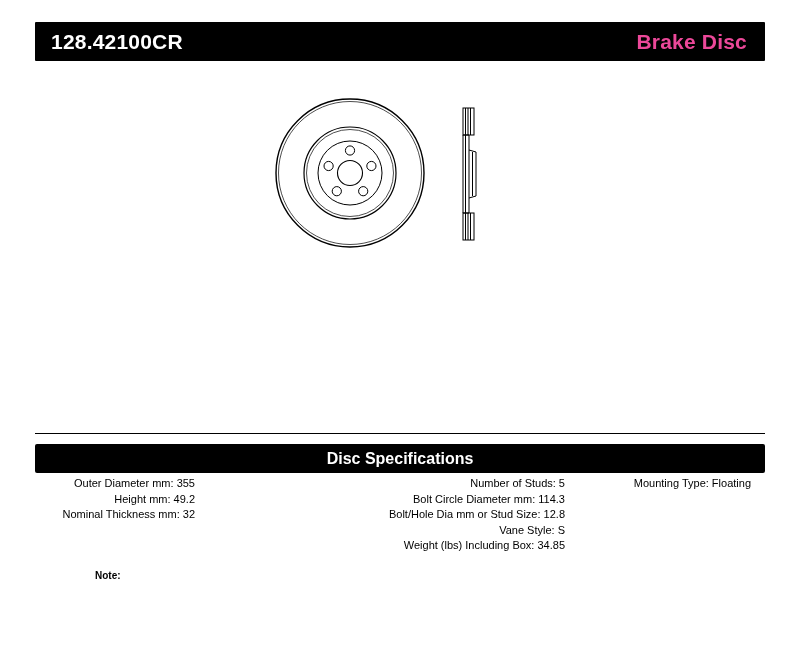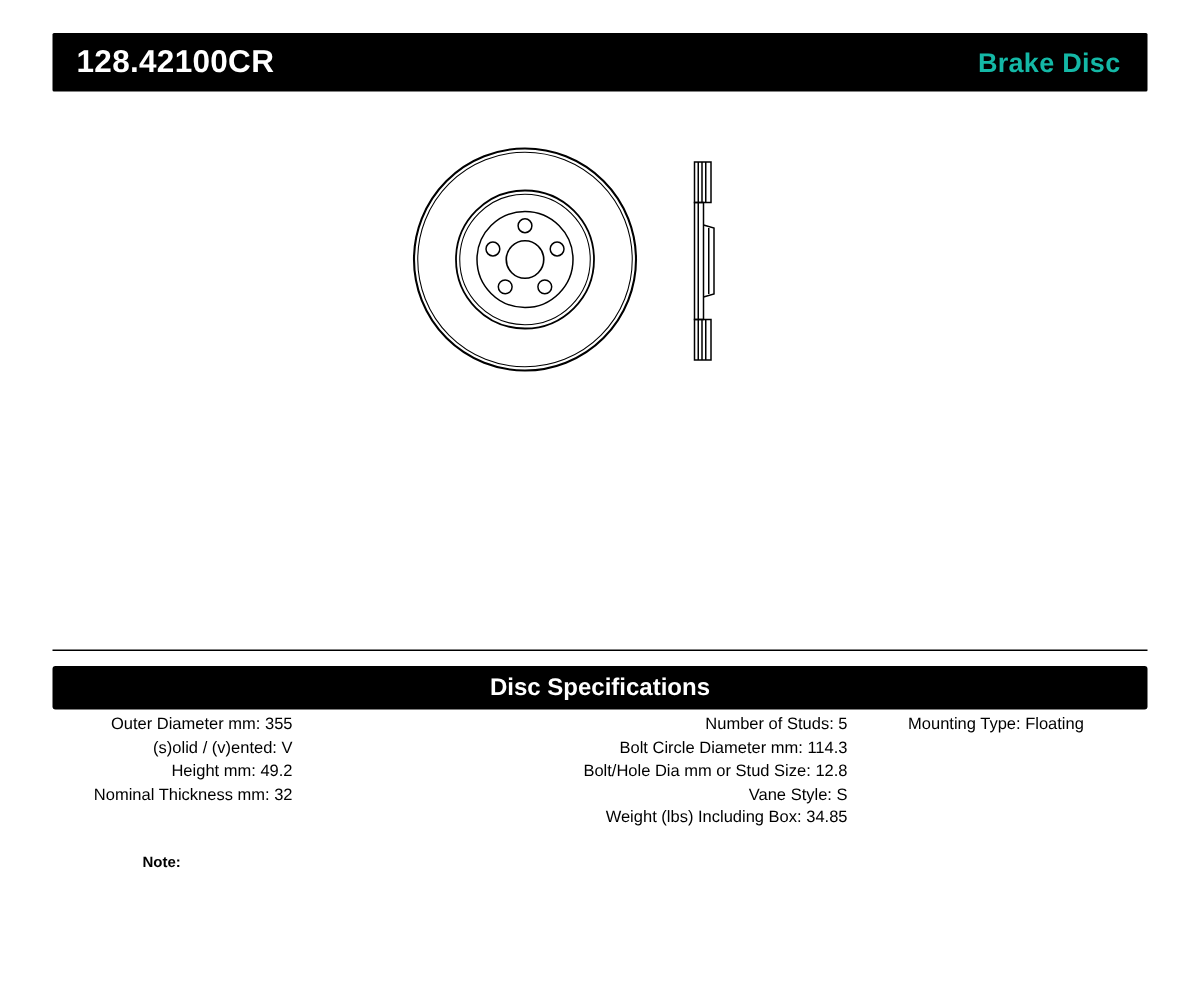"Brake Disc" .product-type { color: #14b8a6 -> #ec4899; font-size: 18px -> 21px }
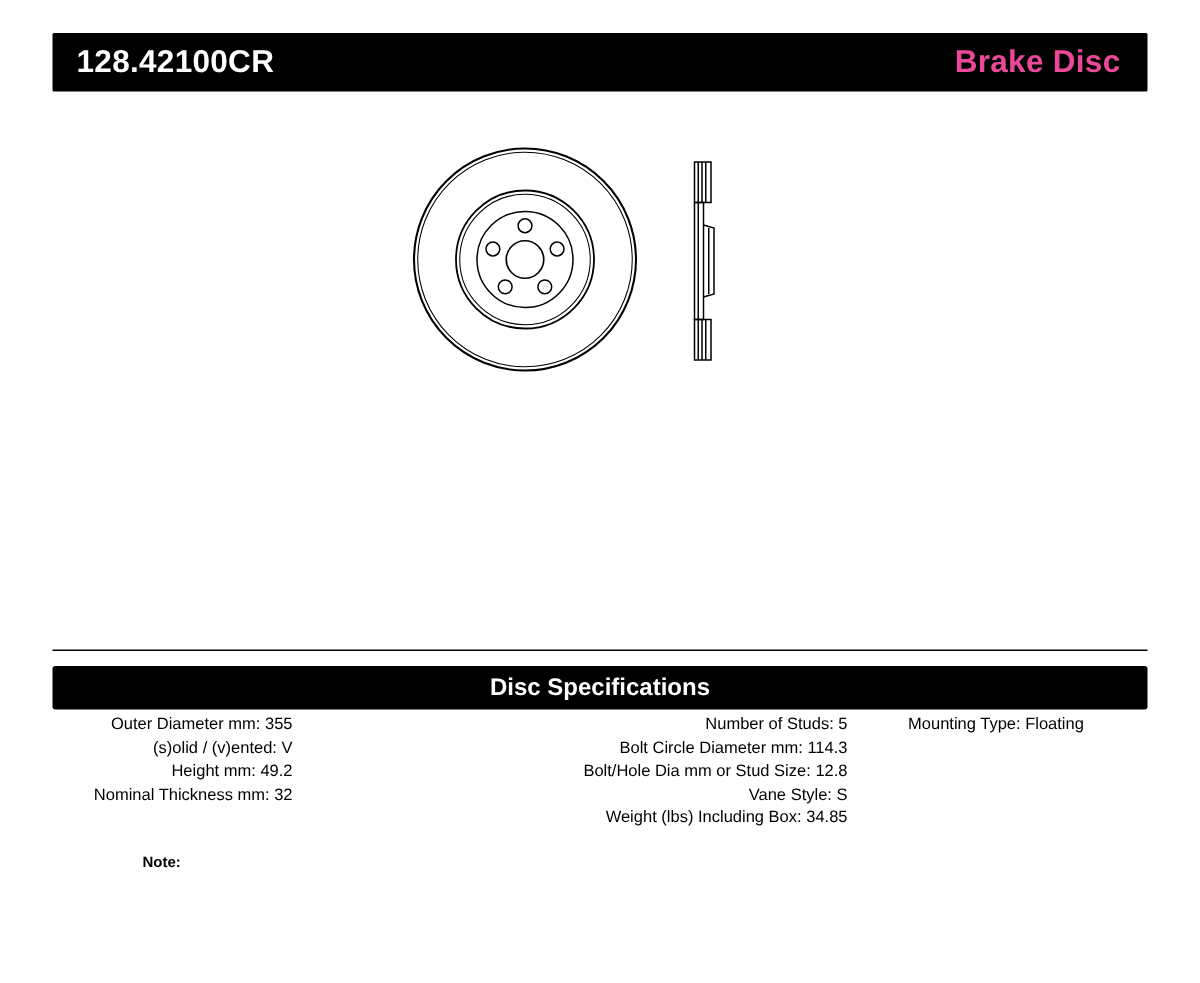"Mounting Type: Floating" .spec-col-3 { text-align: center -> right }
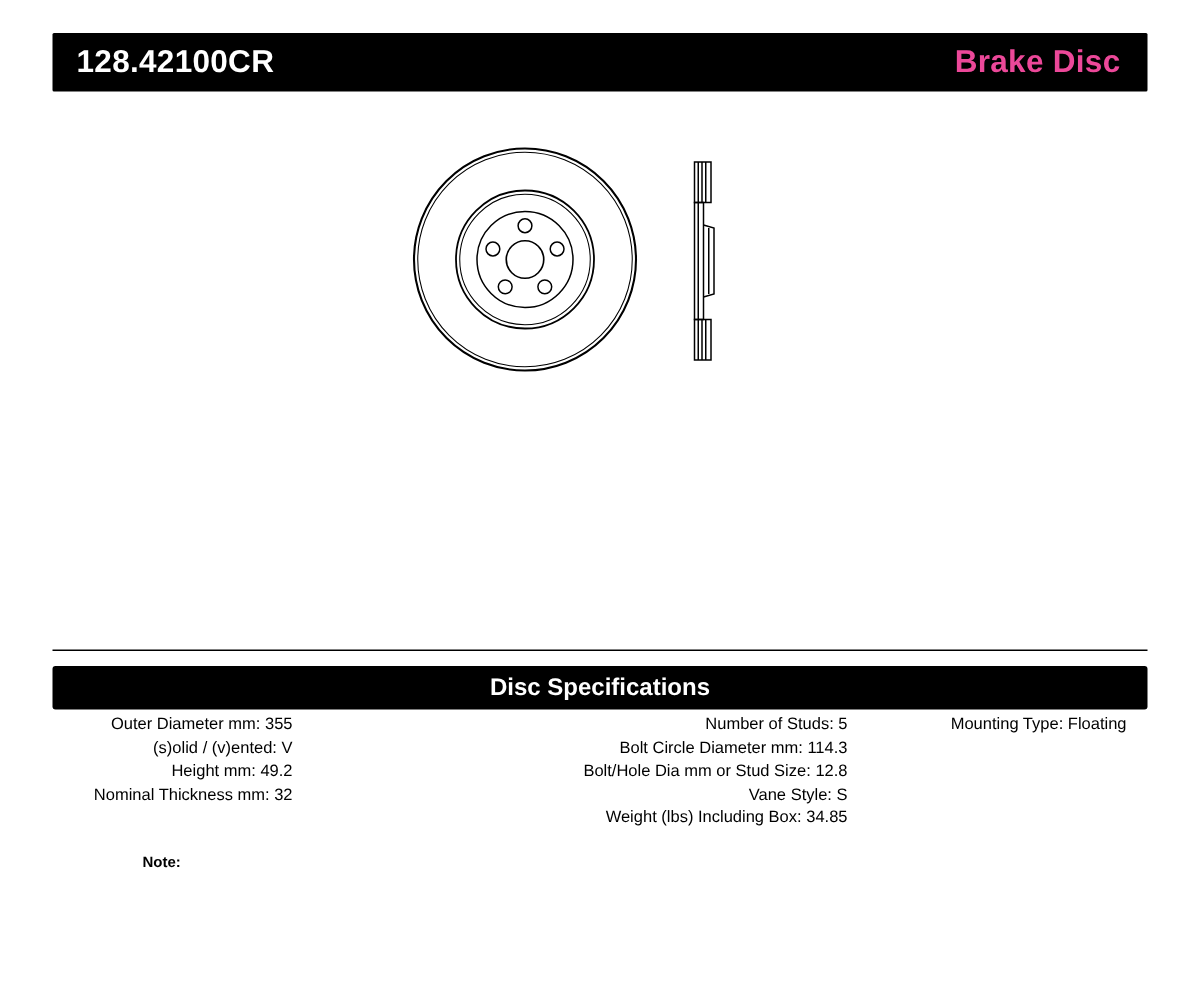"(s)olid / (v)ented: V" div.spec-row { html: <div>(s)olid / (v)ented: V</div> -> none }
